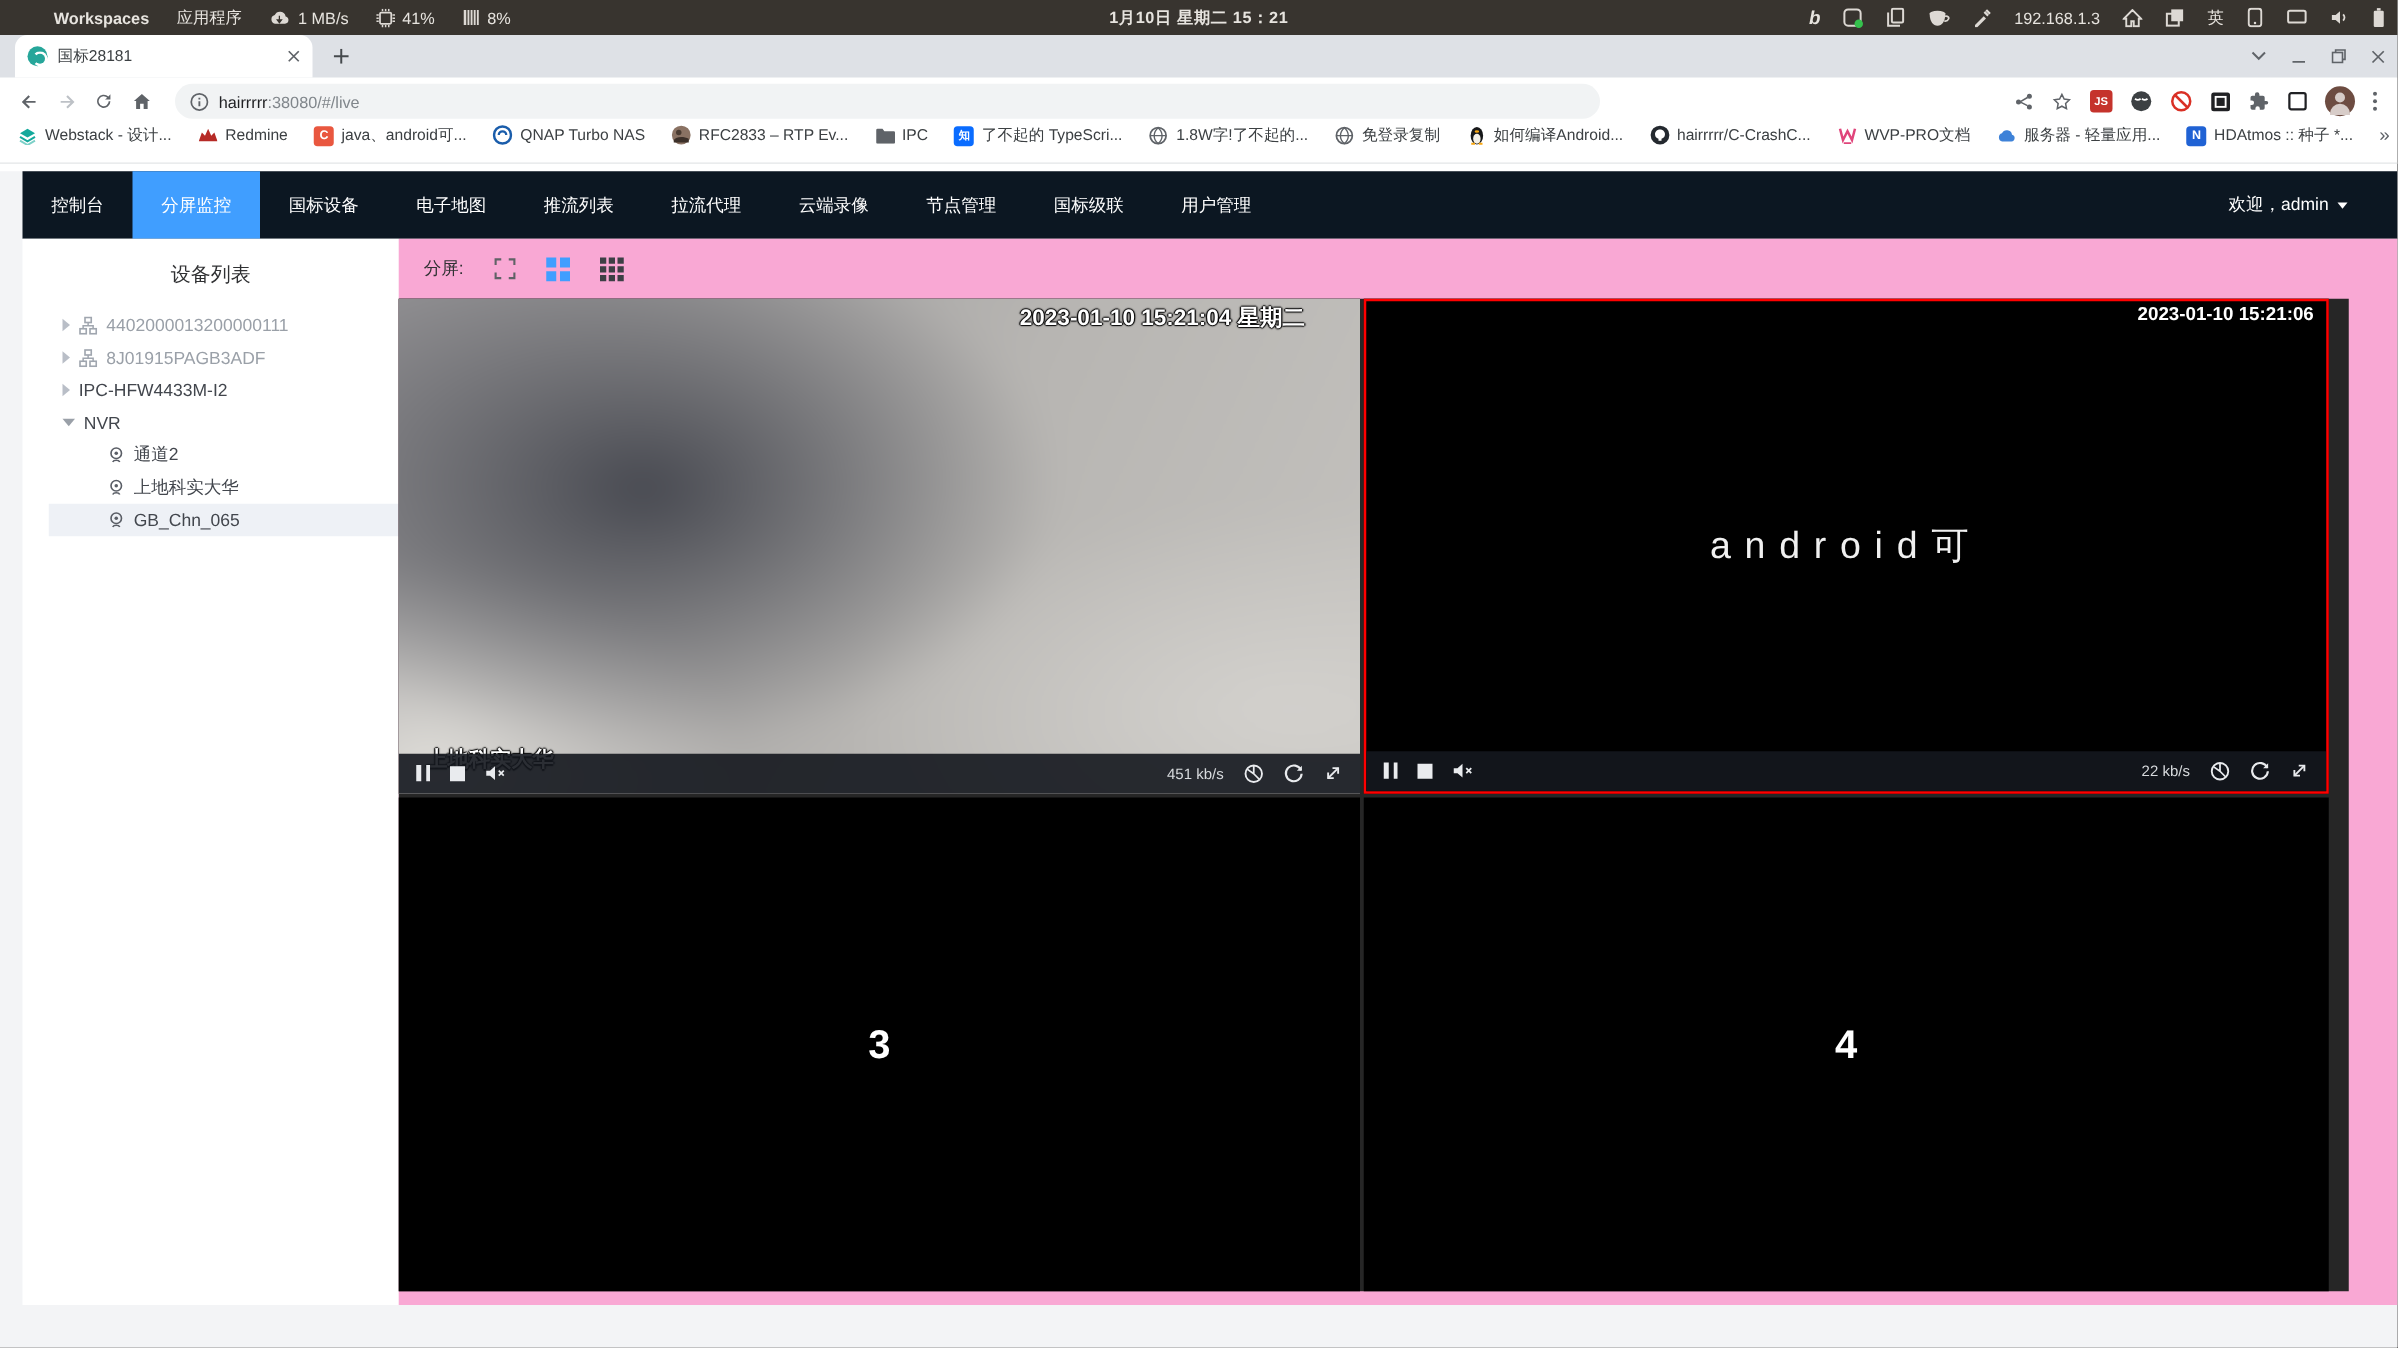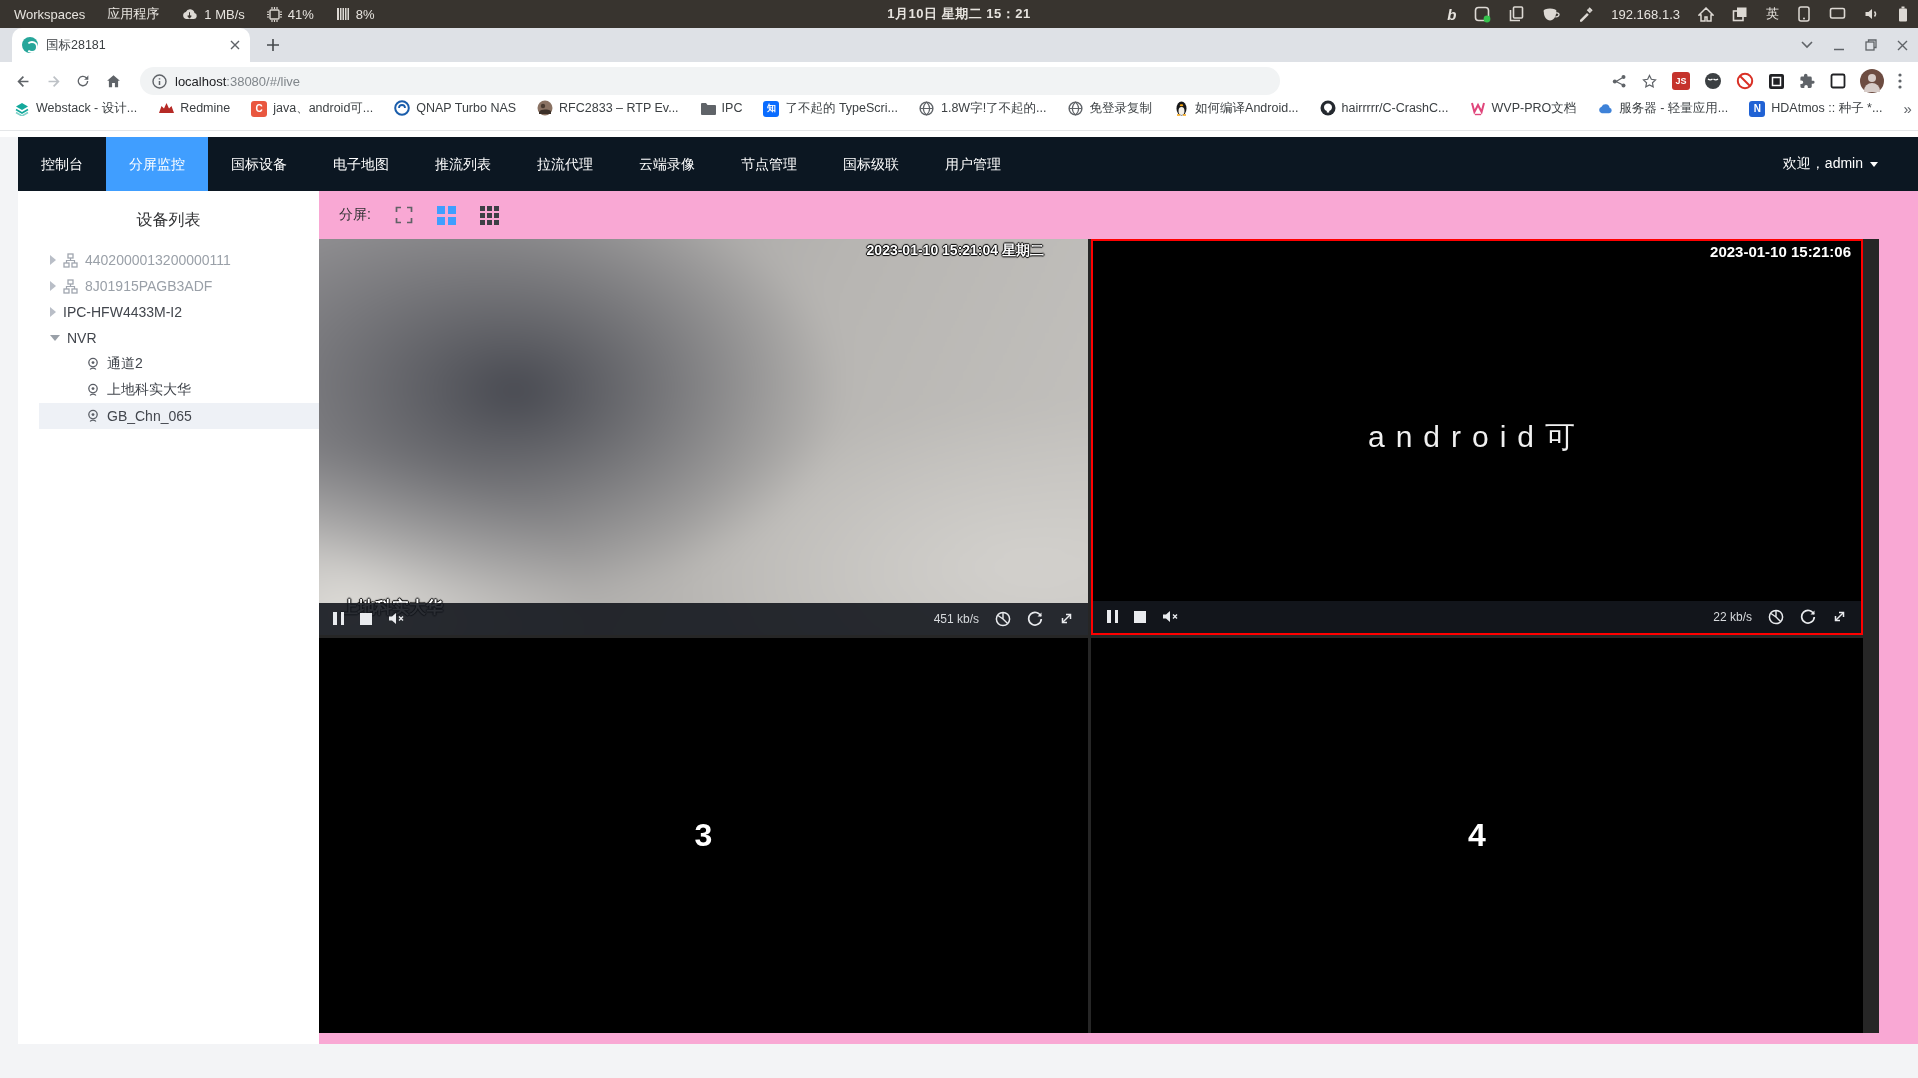"Workspaces" .sys-bold { font-weight: normal -> bold; margin-left: none -> 29px }
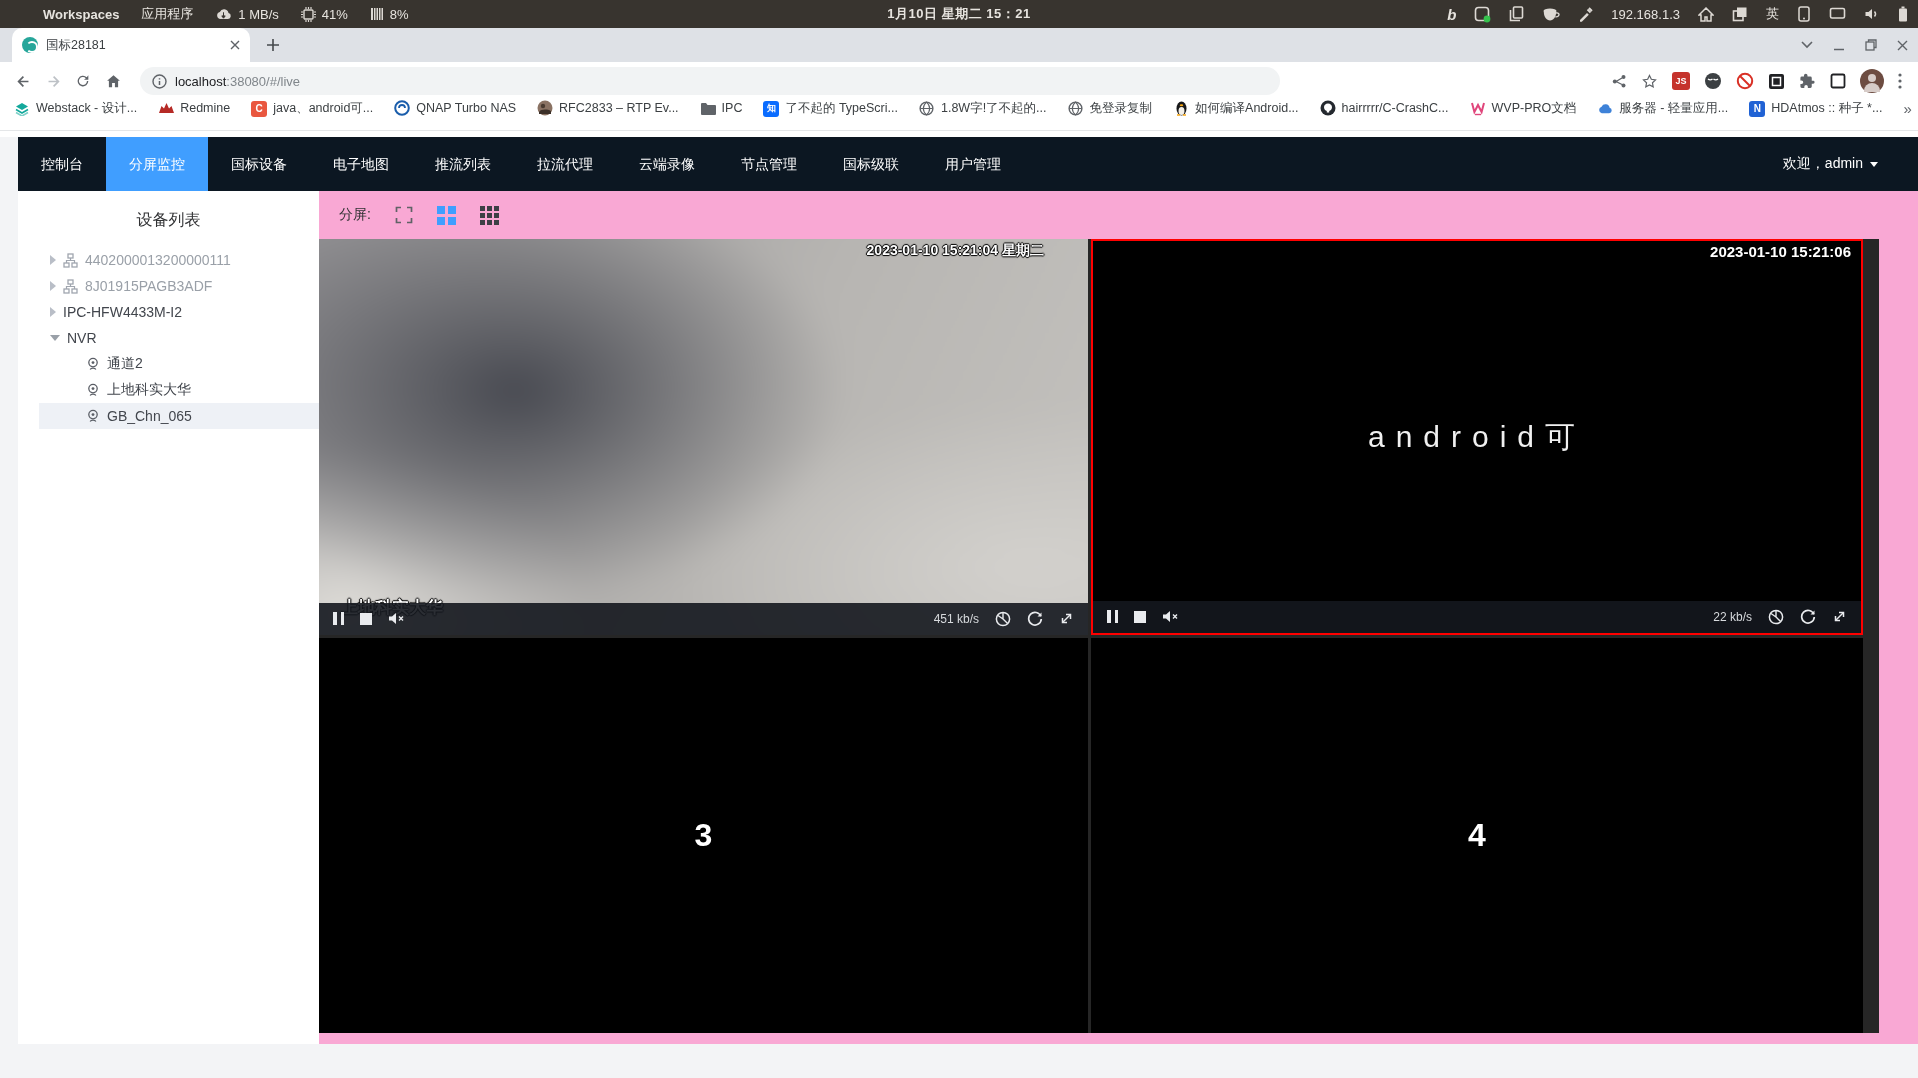"localhost" span.url-host { text: localhost -> hairrrrr }
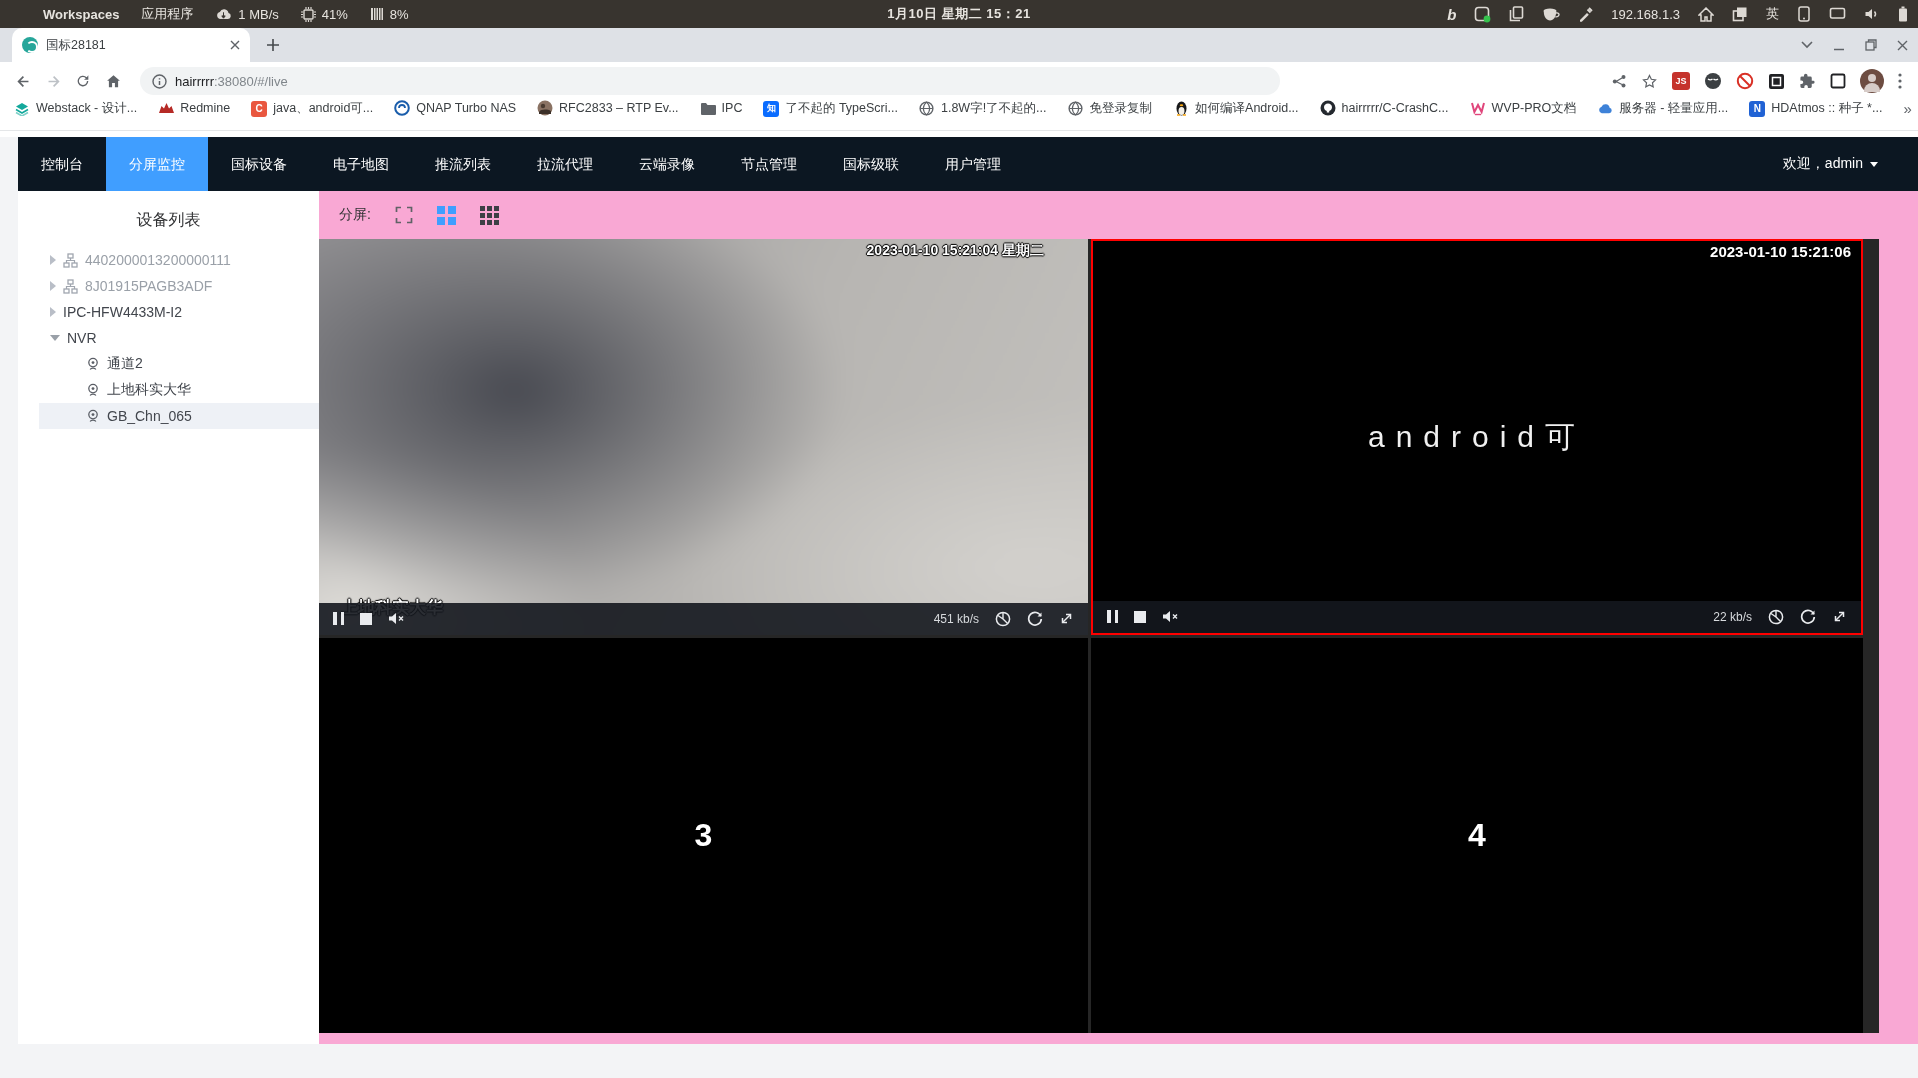"2023-01-10 15:21:04 星期二" .osd-time1 { font-size: 14px -> 18px }
